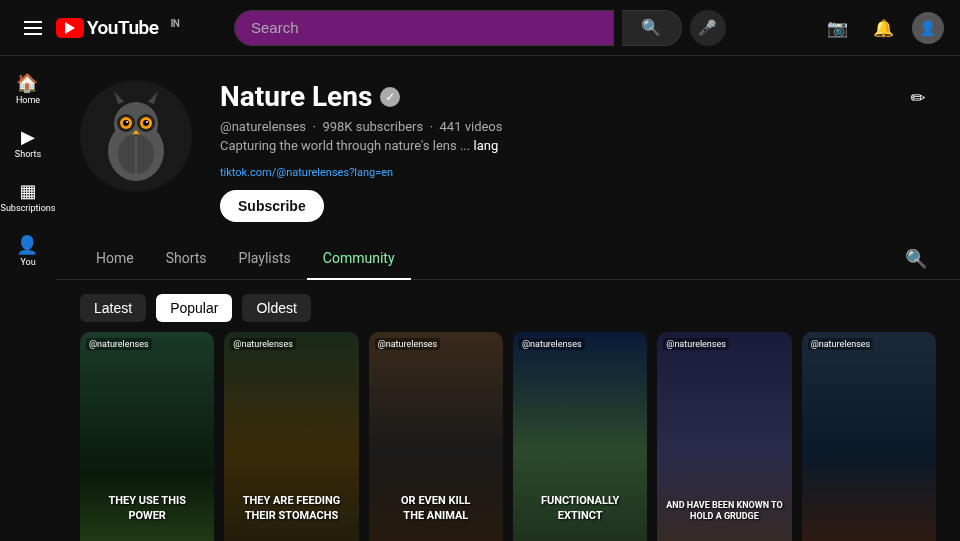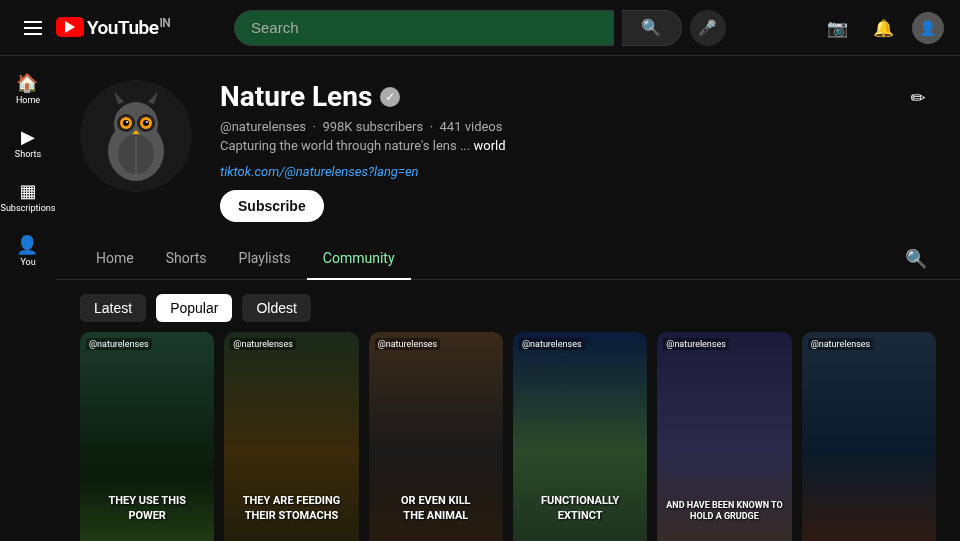"IN" .yt-logo-country { font-size: 12px -> 10px; margin-left: 1px -> 12px }
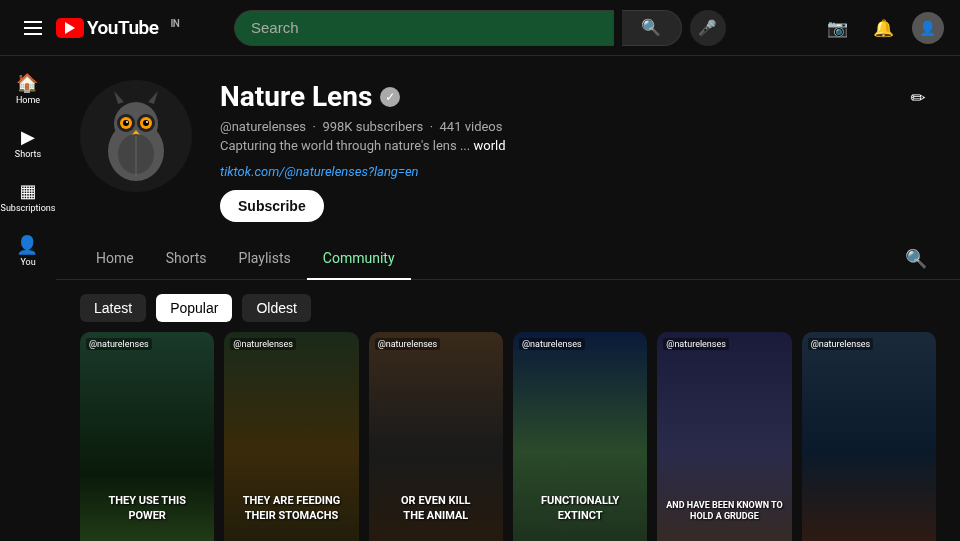"Search" .search-bar { background: #14532d -> #701a75 }
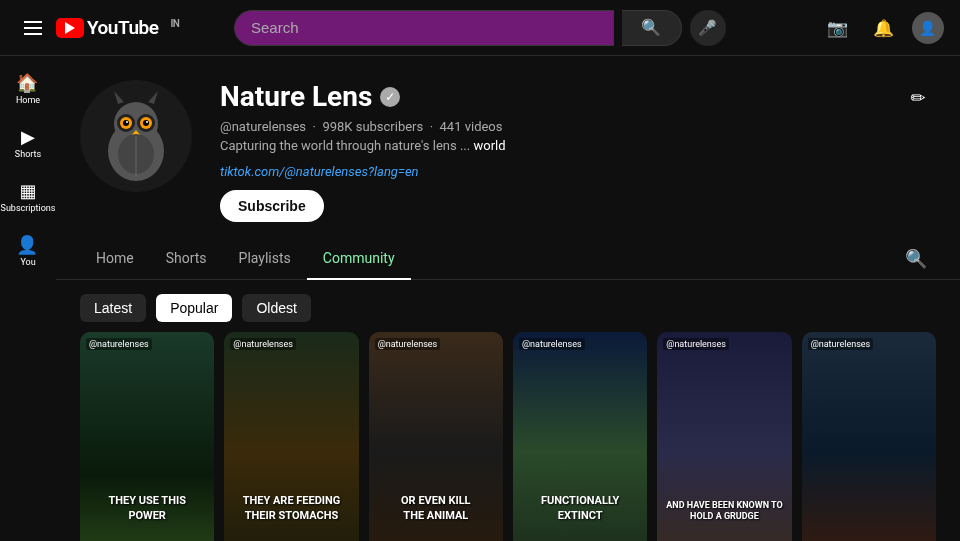"world" span { text: world -> lang }
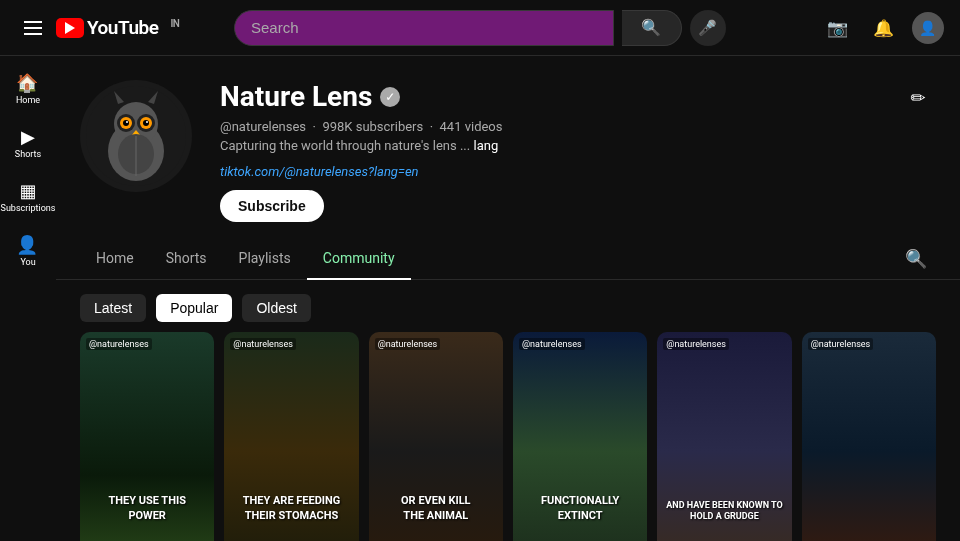"tiktok.com/@naturelenses?lang=en" .channel-link { font-size: 13px -> 11px; font-style: italic -> none }
